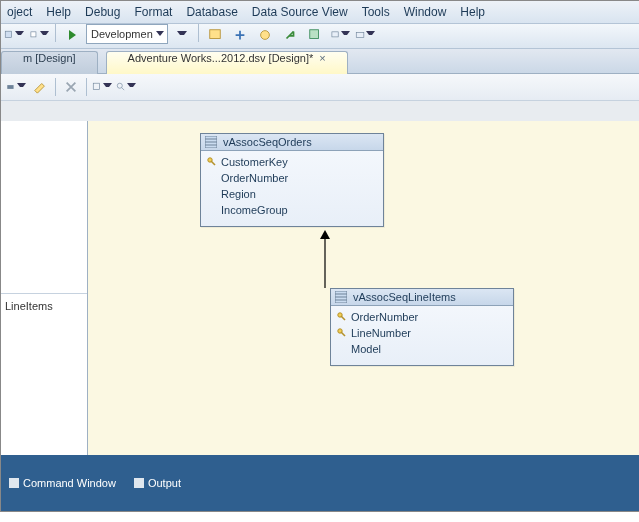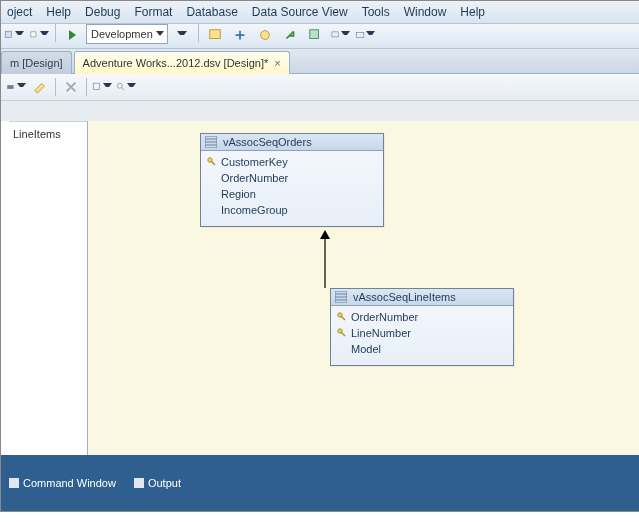"m [Design]" .tab { align-items: center -> flex-start; margin-right: 2px -> 8px; padding: 0 8px -> 0 21px }
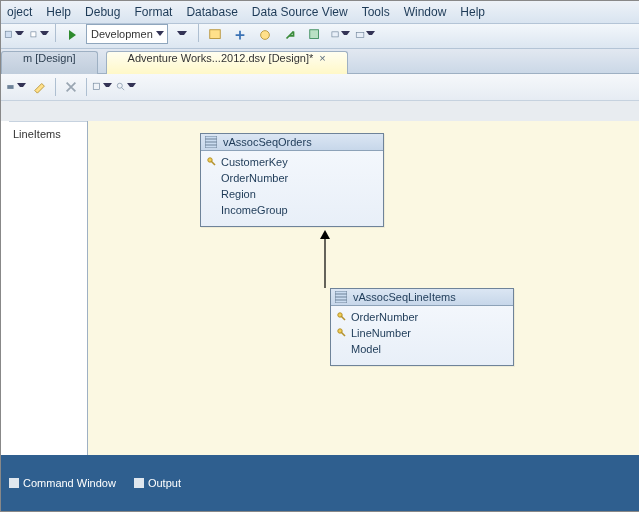"LineItems" .sidepanel { flex-direction: row -> column }
